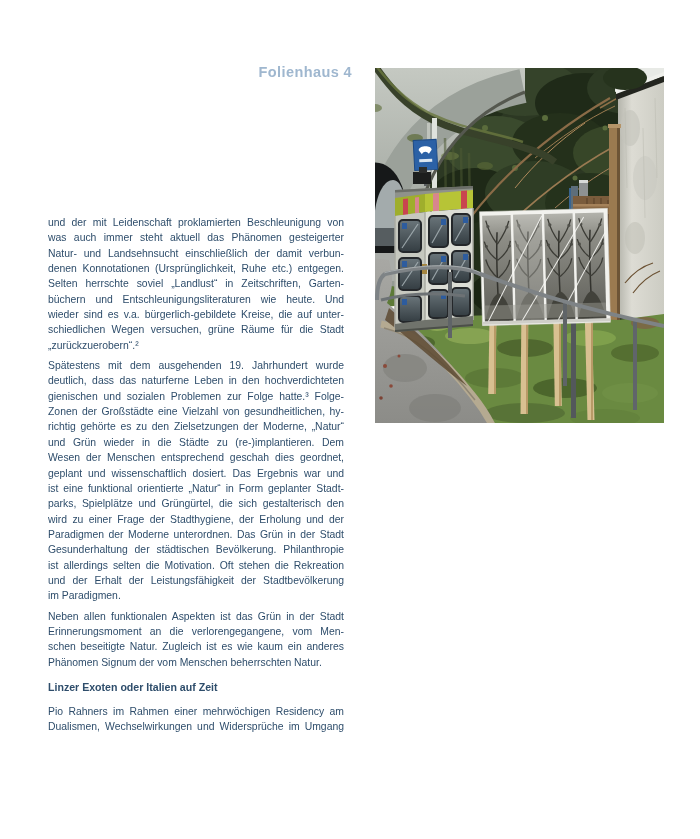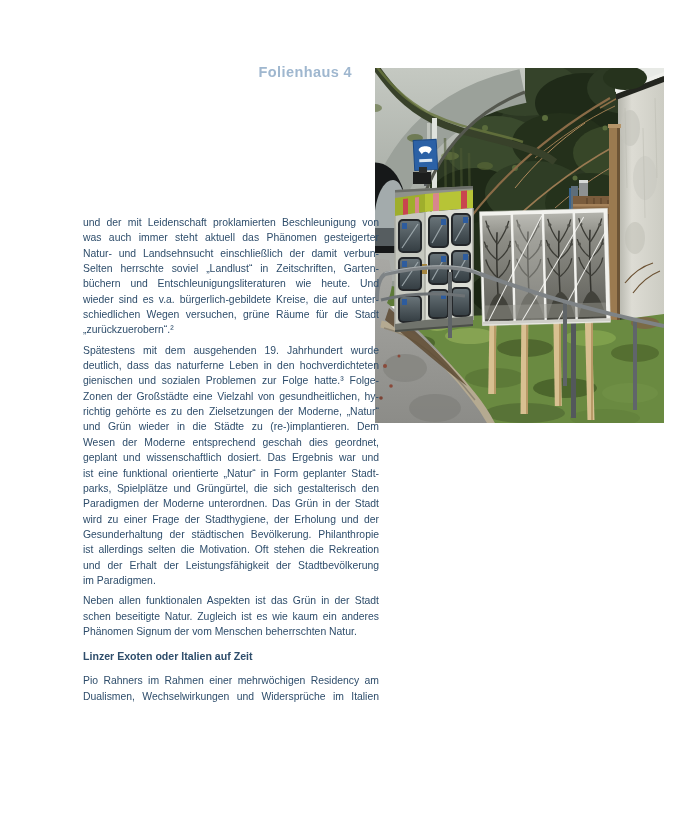"und der mit Leidenschaft proklamierten" .textcol { left: 83px -> 48px }
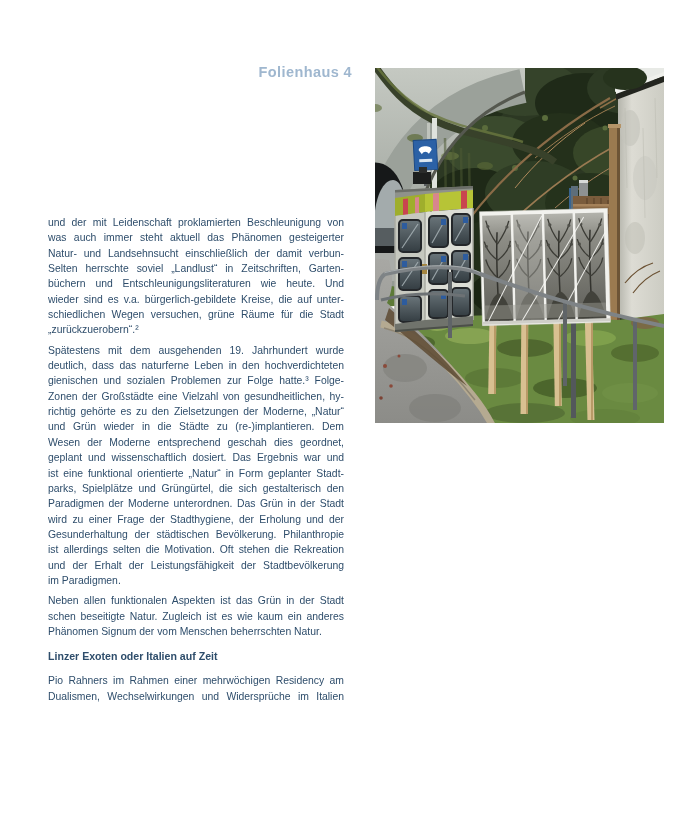"denen Konnotationen (Ursprünglichkeit," div.tline { html: none -> <div>denen Konnotationen (Ursprünglichkeit, Ruhe etc.) entgegen.</div> }
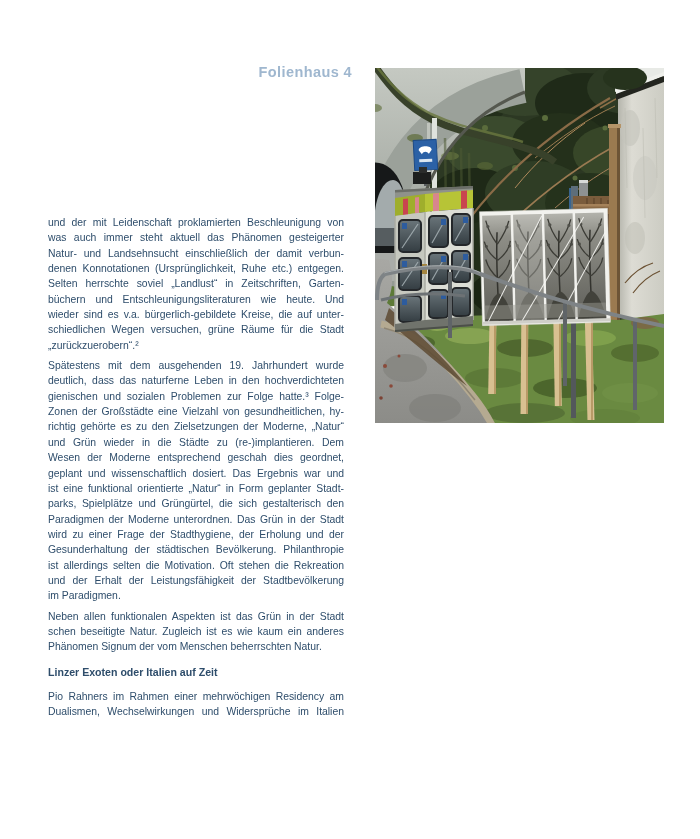"Wesen der Moderne entsprechend geschah" div.tline { text: Moderne -> Menschen }
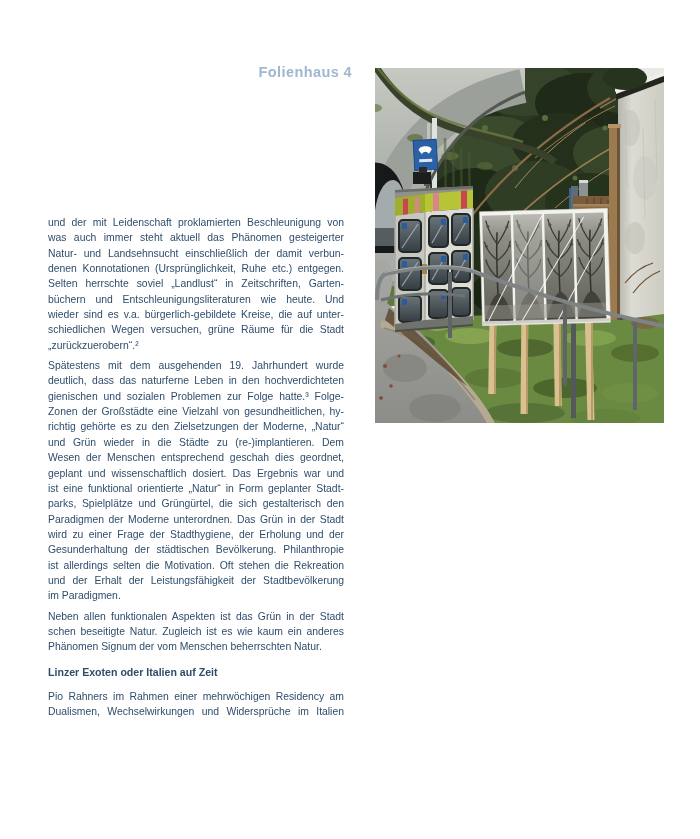"Paradigmen der Moderne unterordnen. Das" div.tline { order: before "wird zu einer Frage der" -> after "wird zu einer Frage der" }
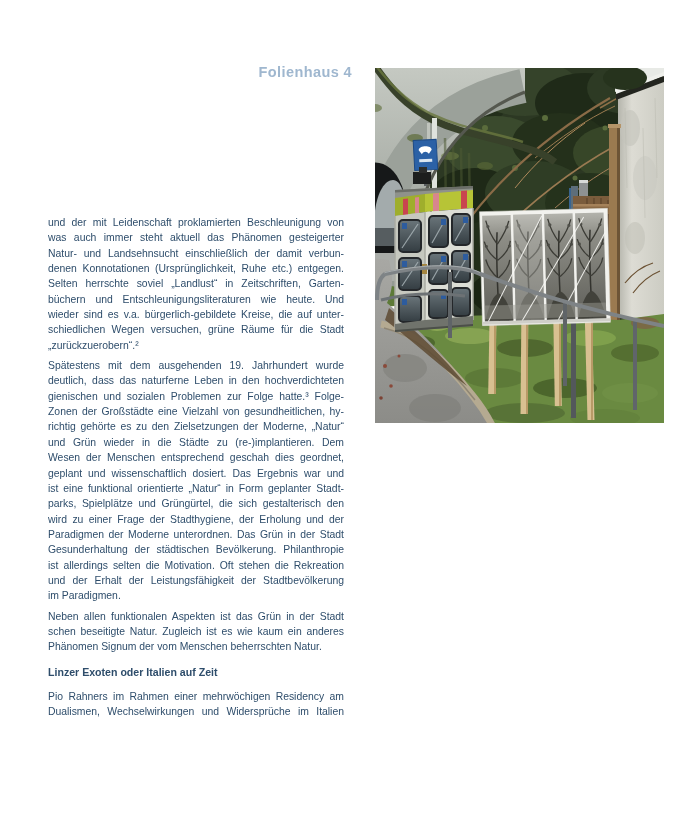"Erinnerungsmoment an die" div.tline { html: none -> <div>Erinnerungsmoment an die verlorengegangene, vom Men-</div> }
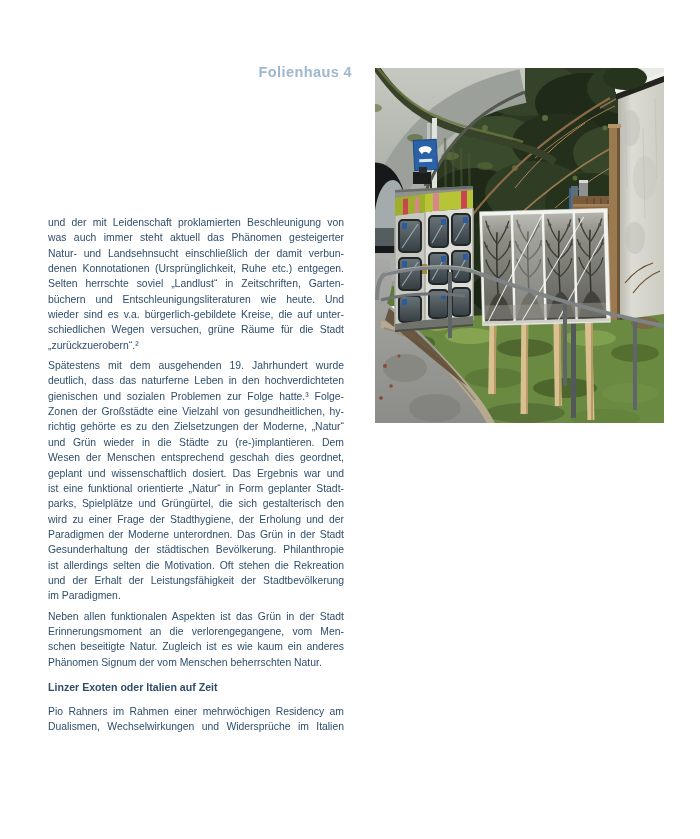"Dualismen, Wechselwirkungen und" div.tline { text: Italien -> Umgang }
